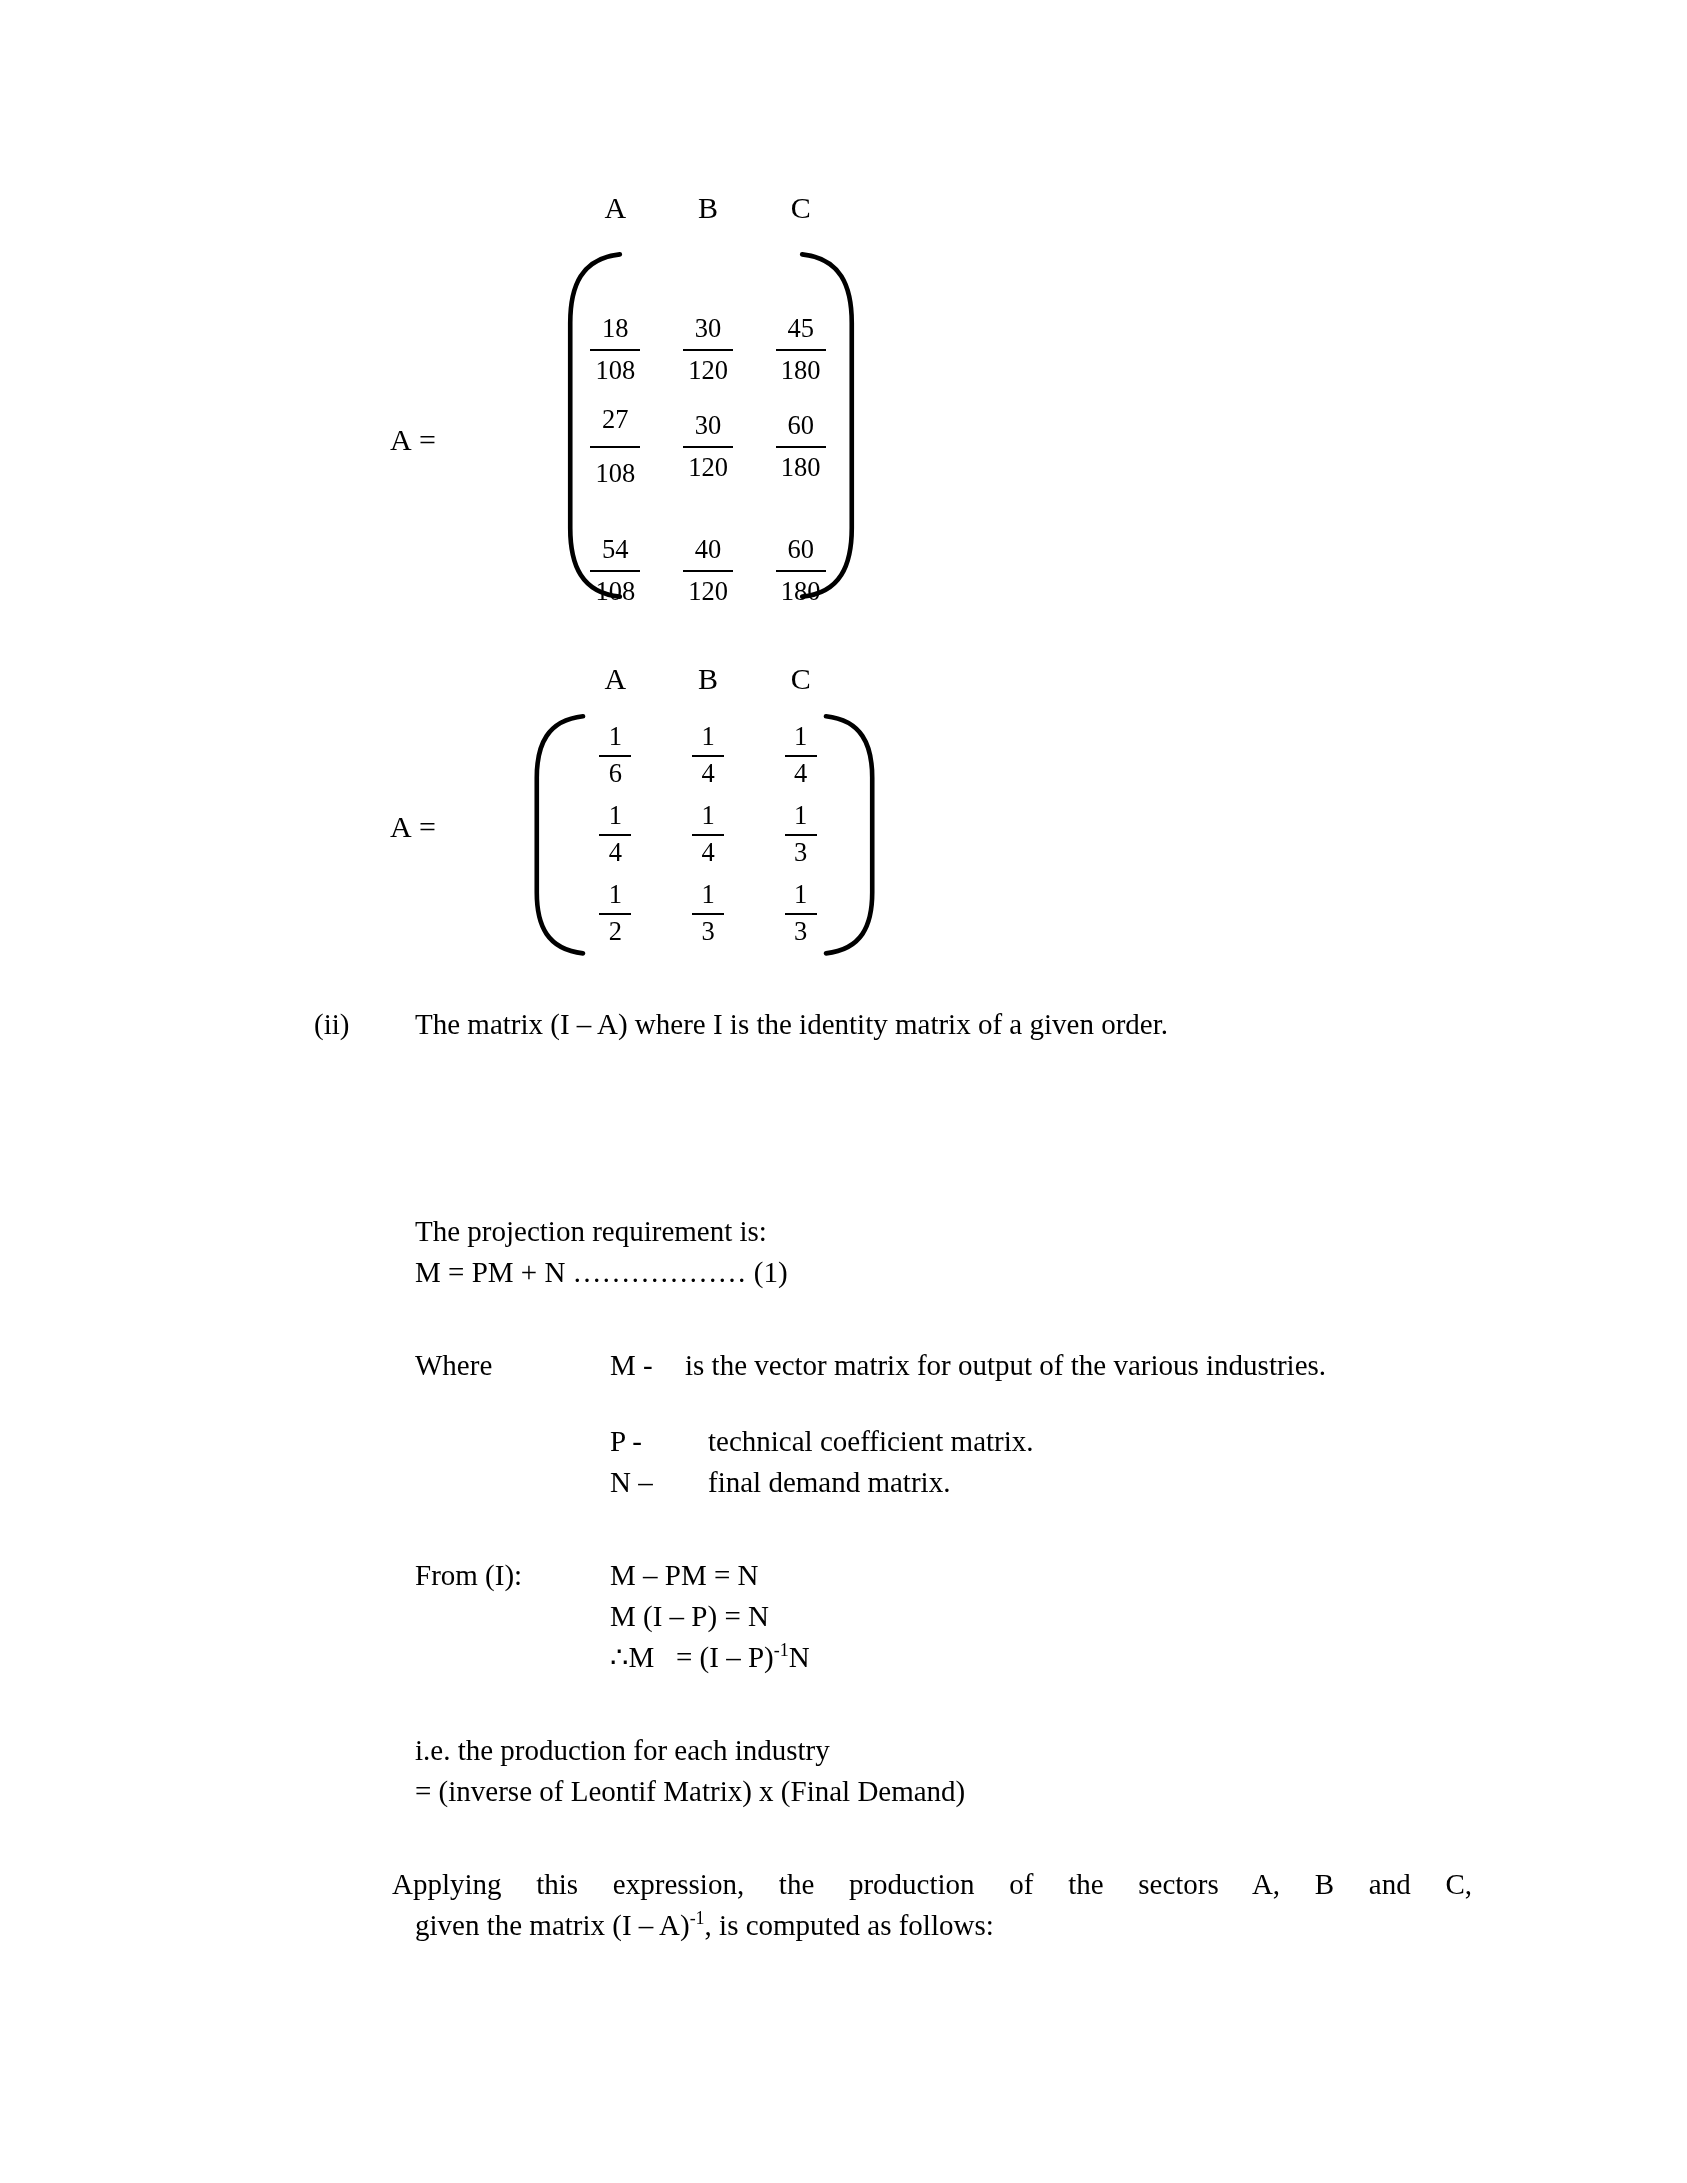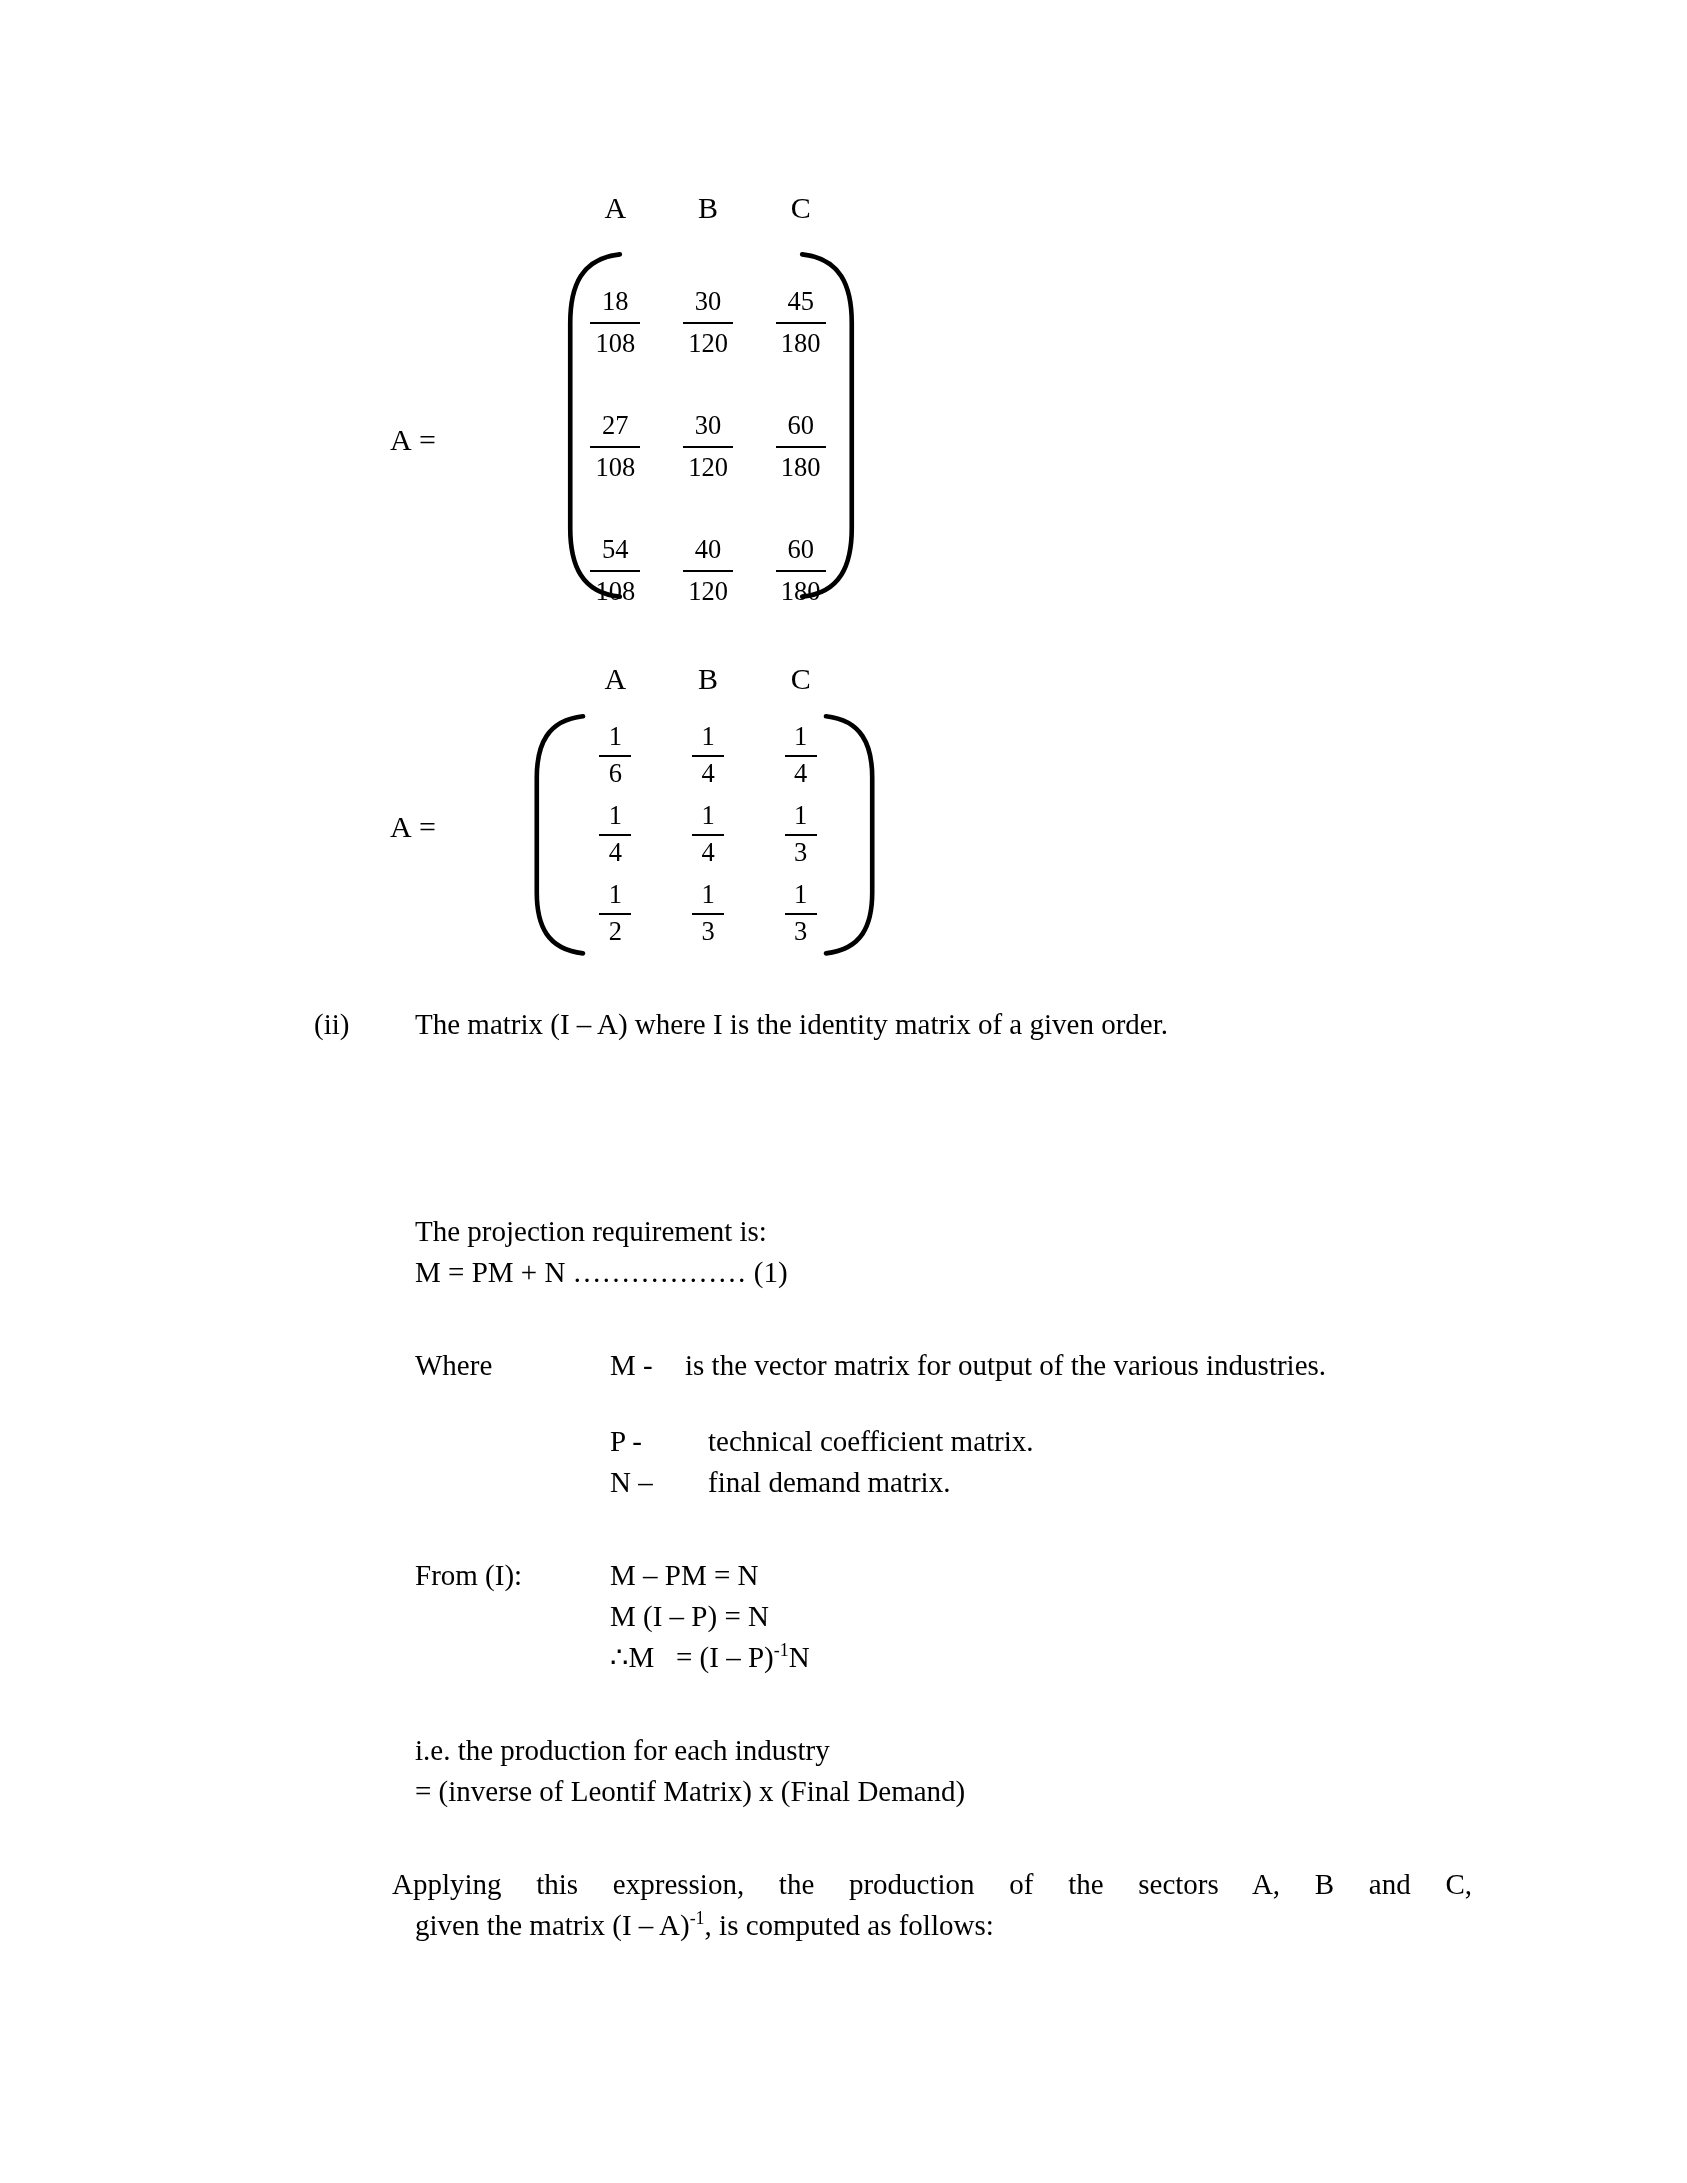"18" div.matrix-row { align-items: none -> flex-end }
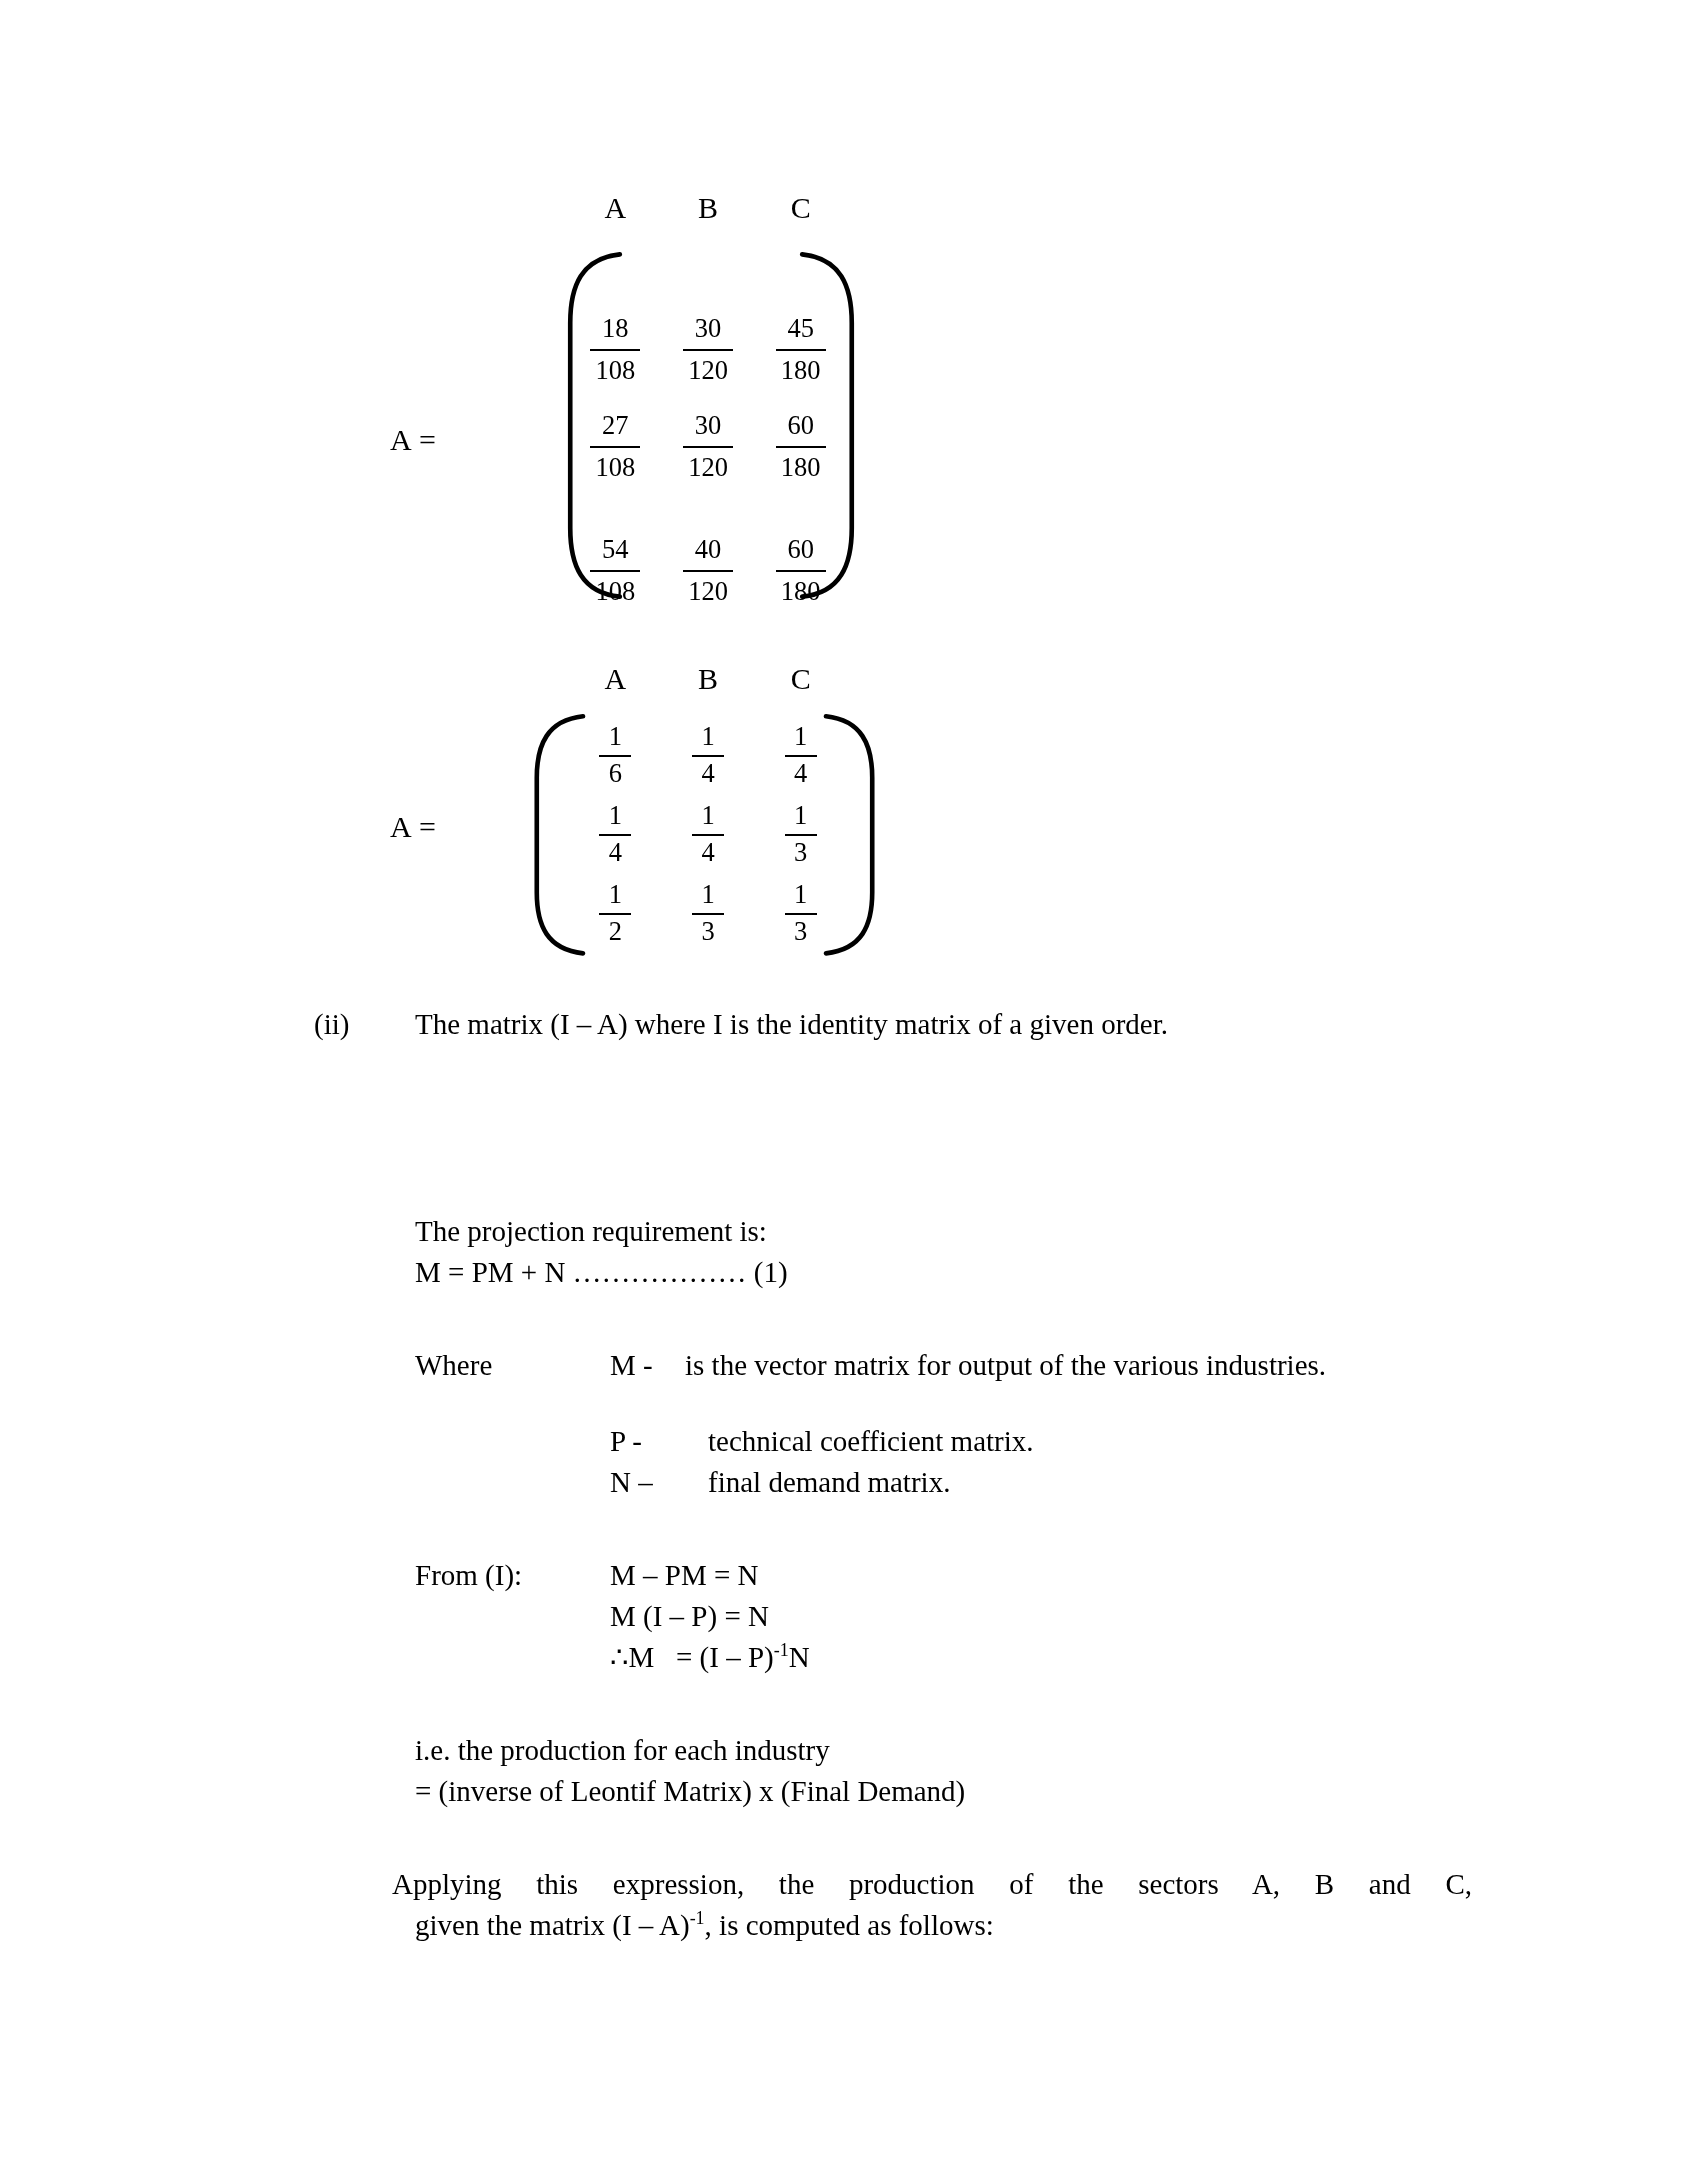"27" div.matrix-cell { gap: none -> 6px }
